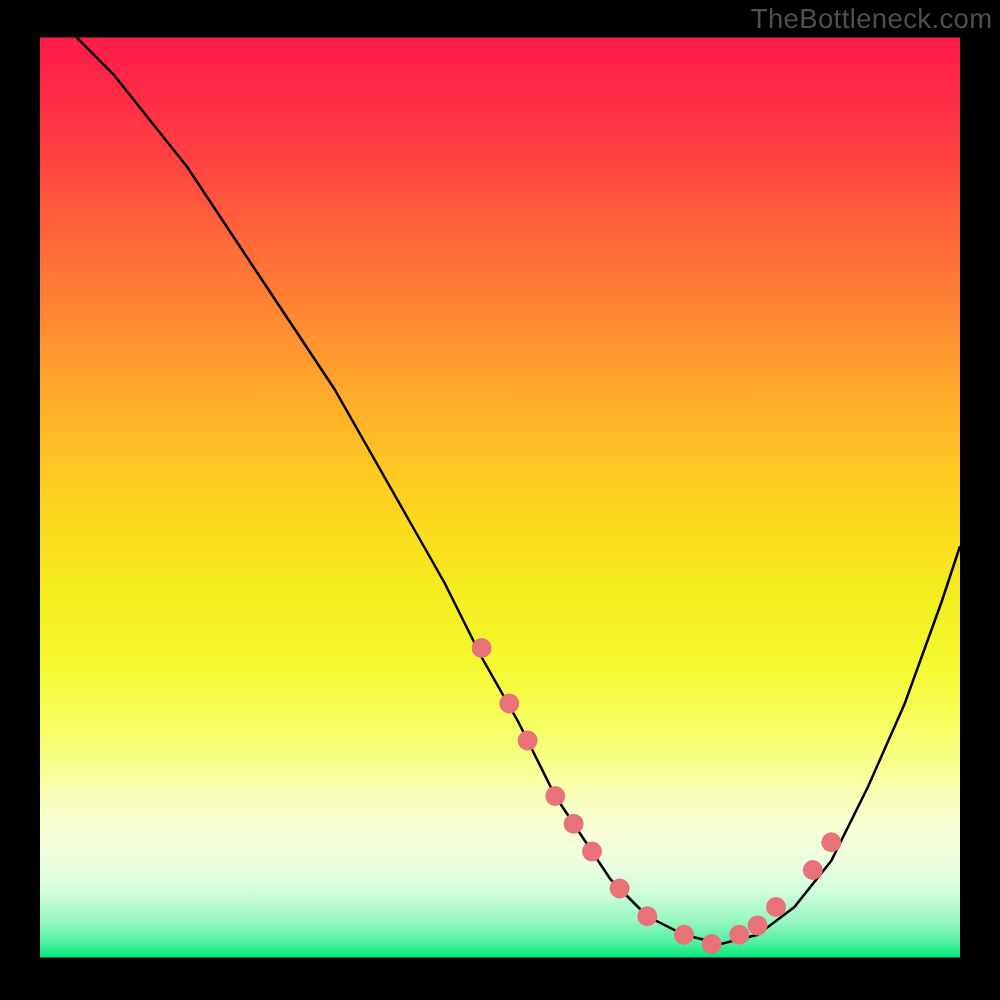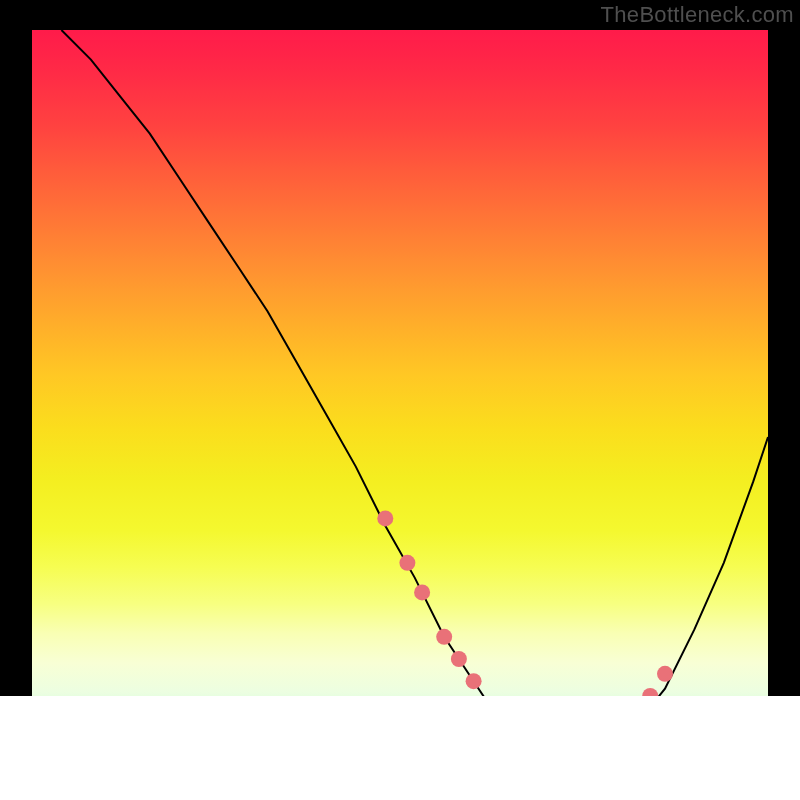"TheBottleneck.com" .stage { height: 696px -> 800px }
